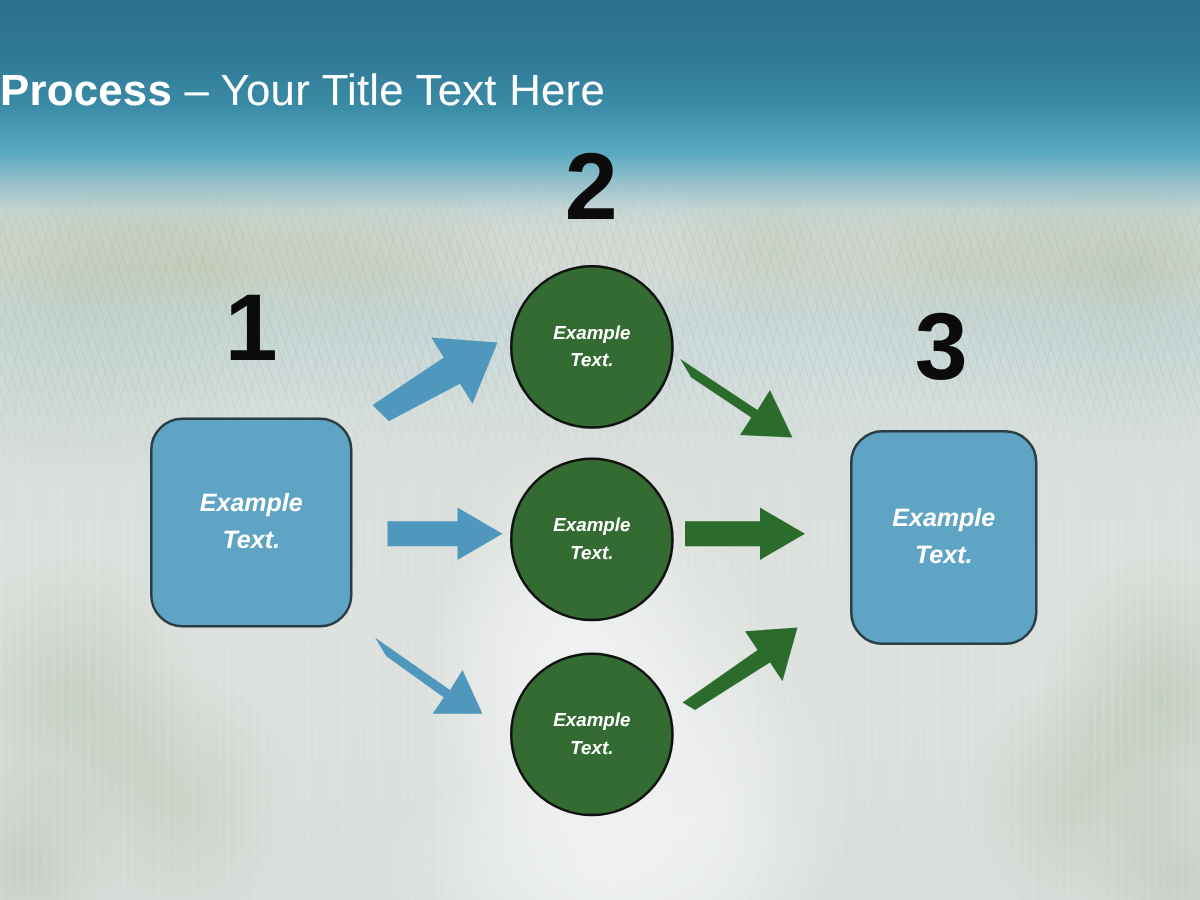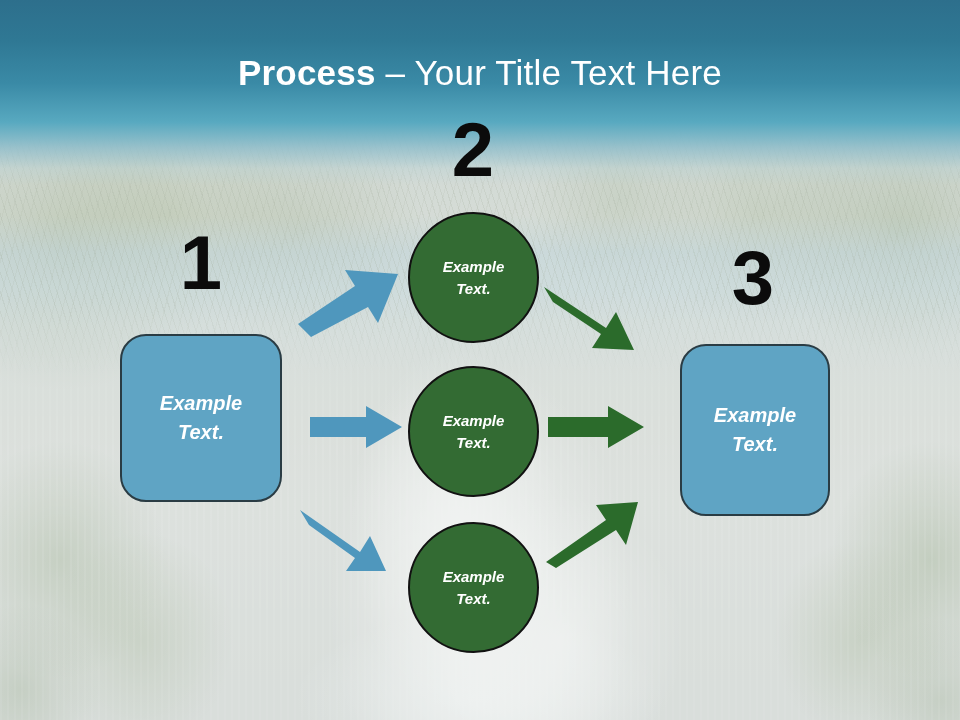"Process – Your Title Text" .title { text-align: center -> none }
